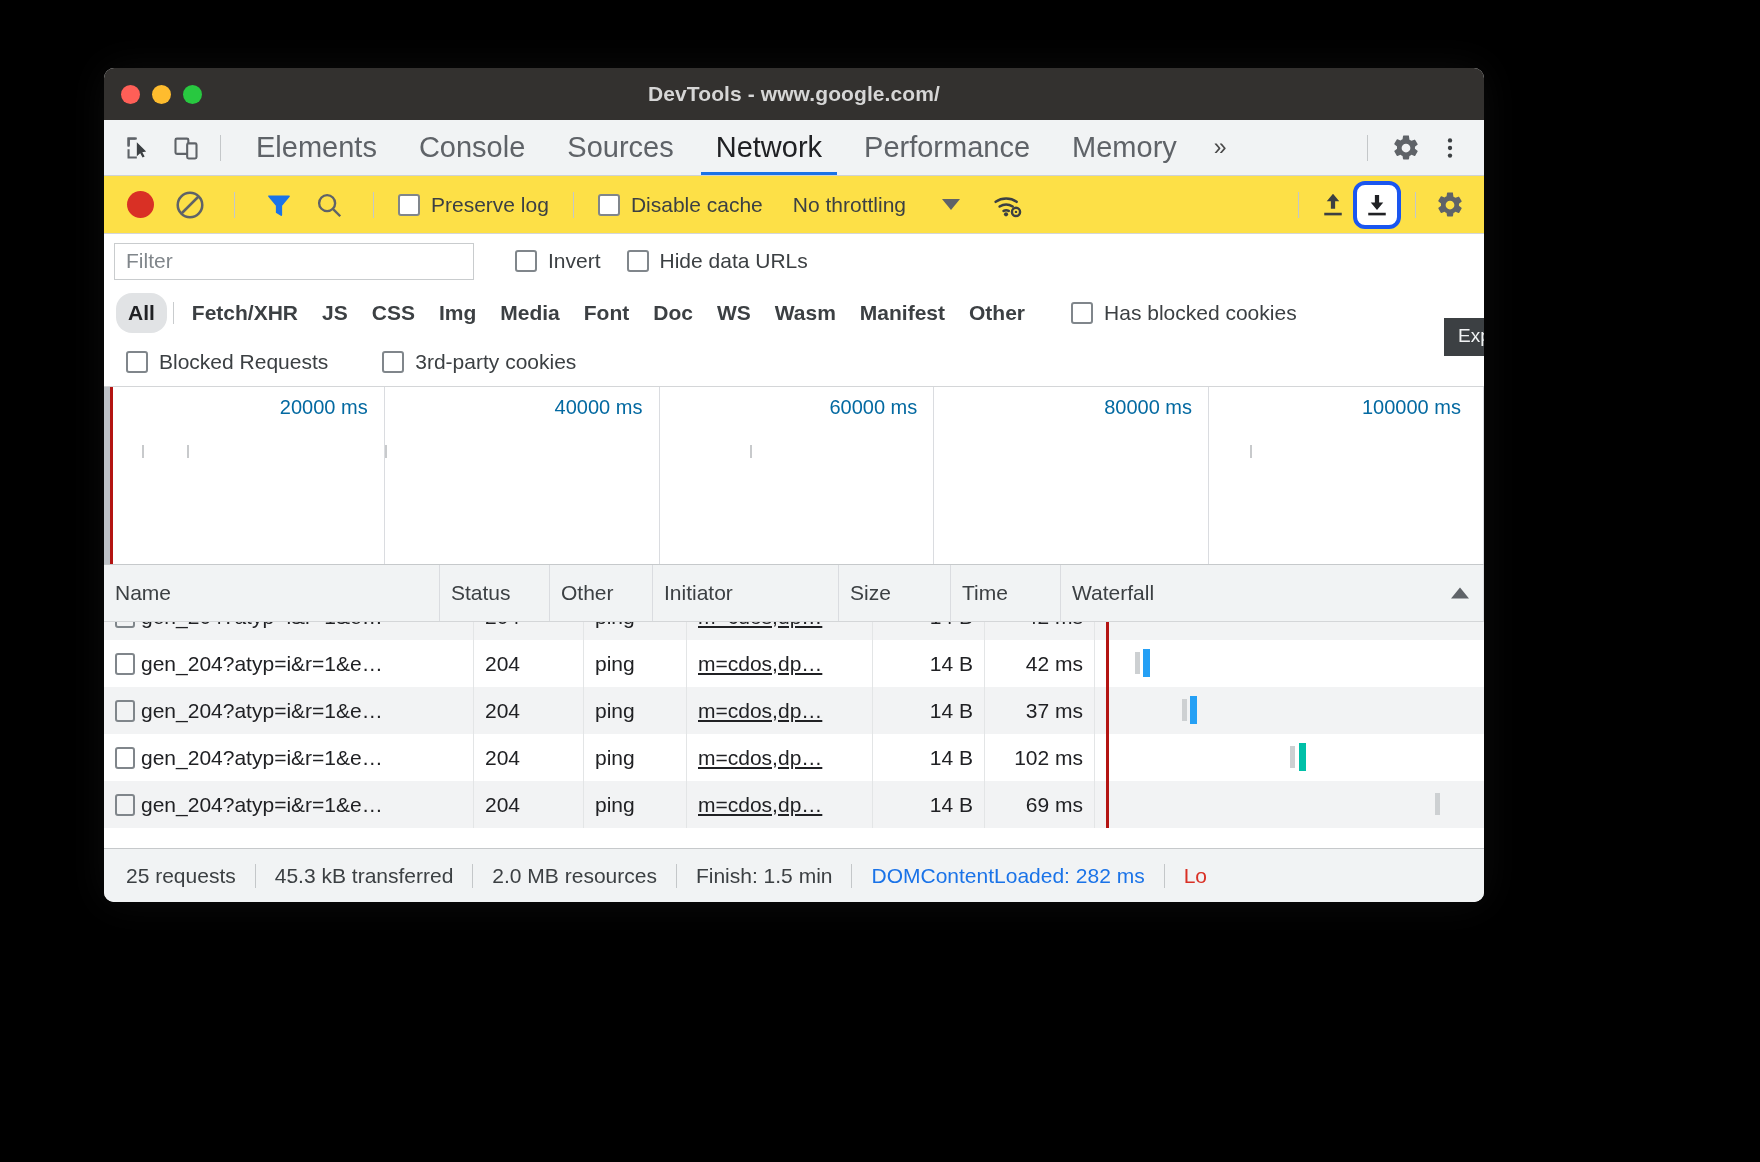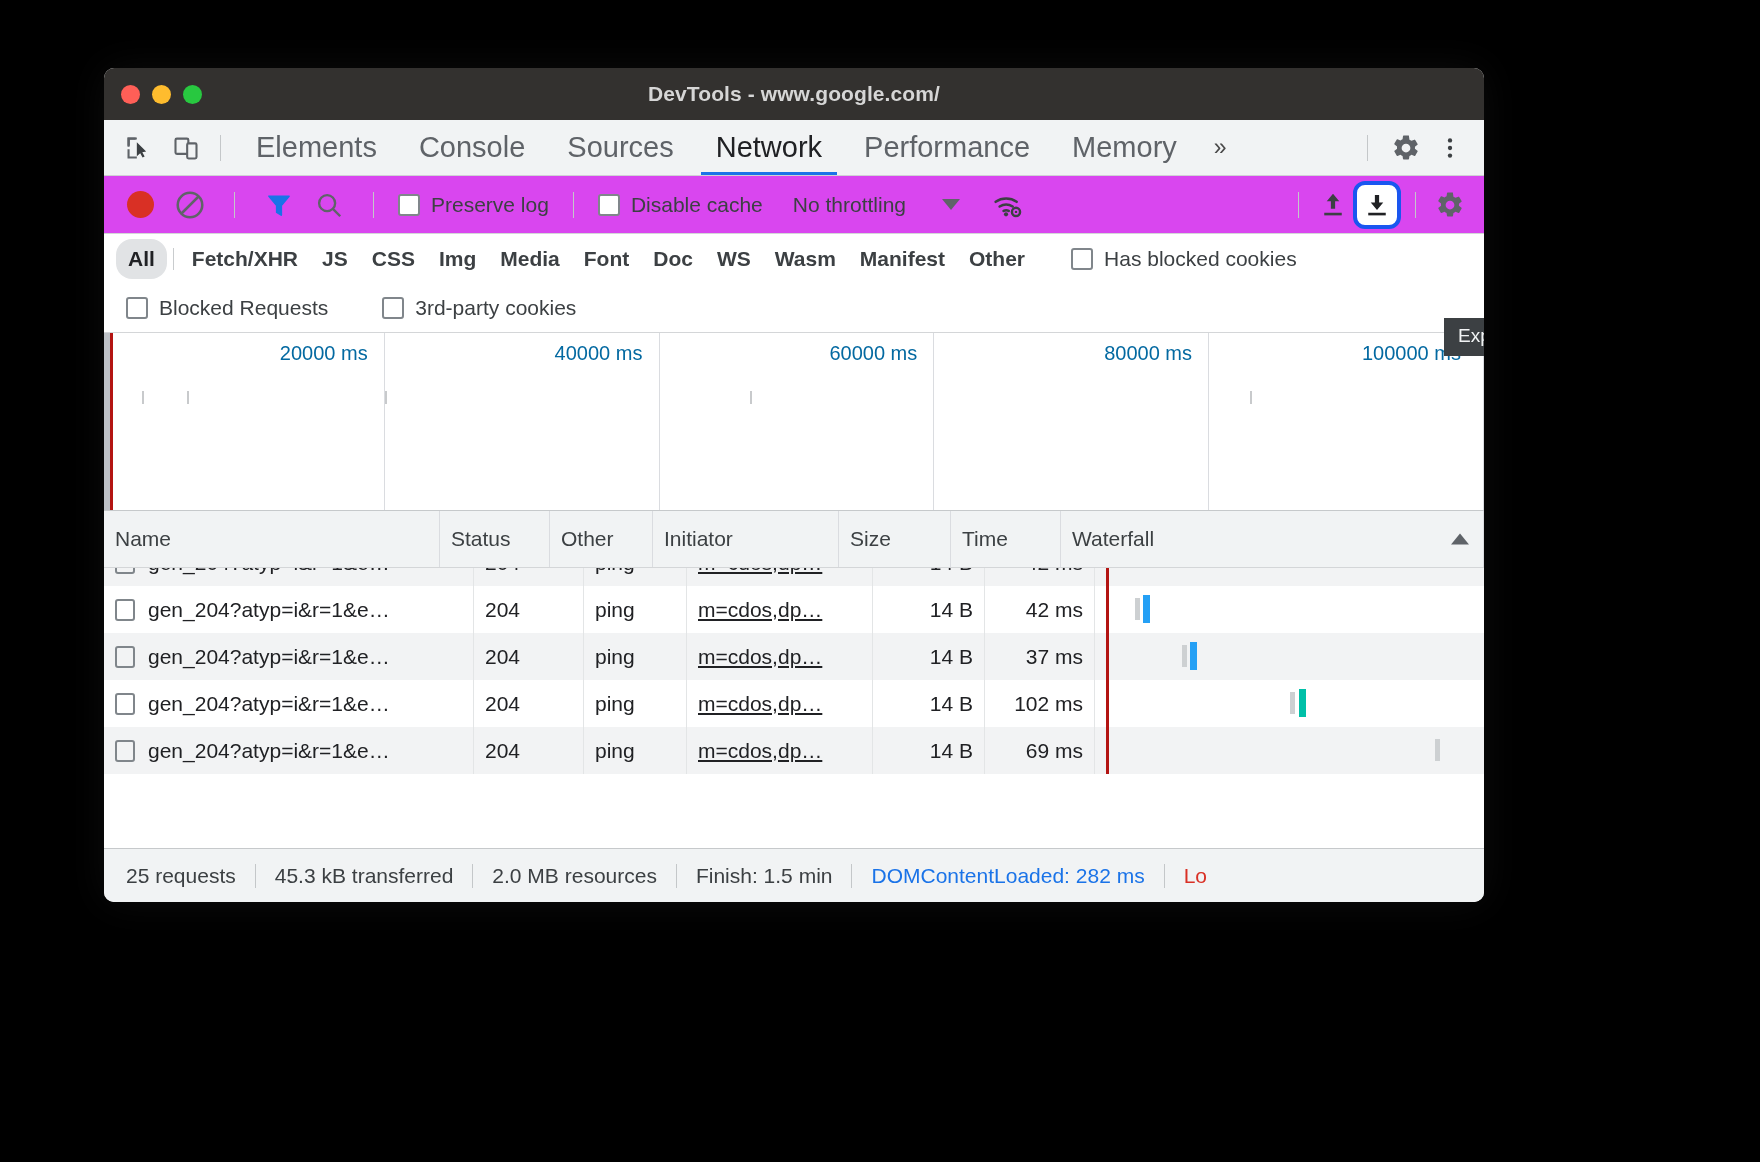"Preserve log" .nettoolbar { background: #d946ef -> #fde047 }
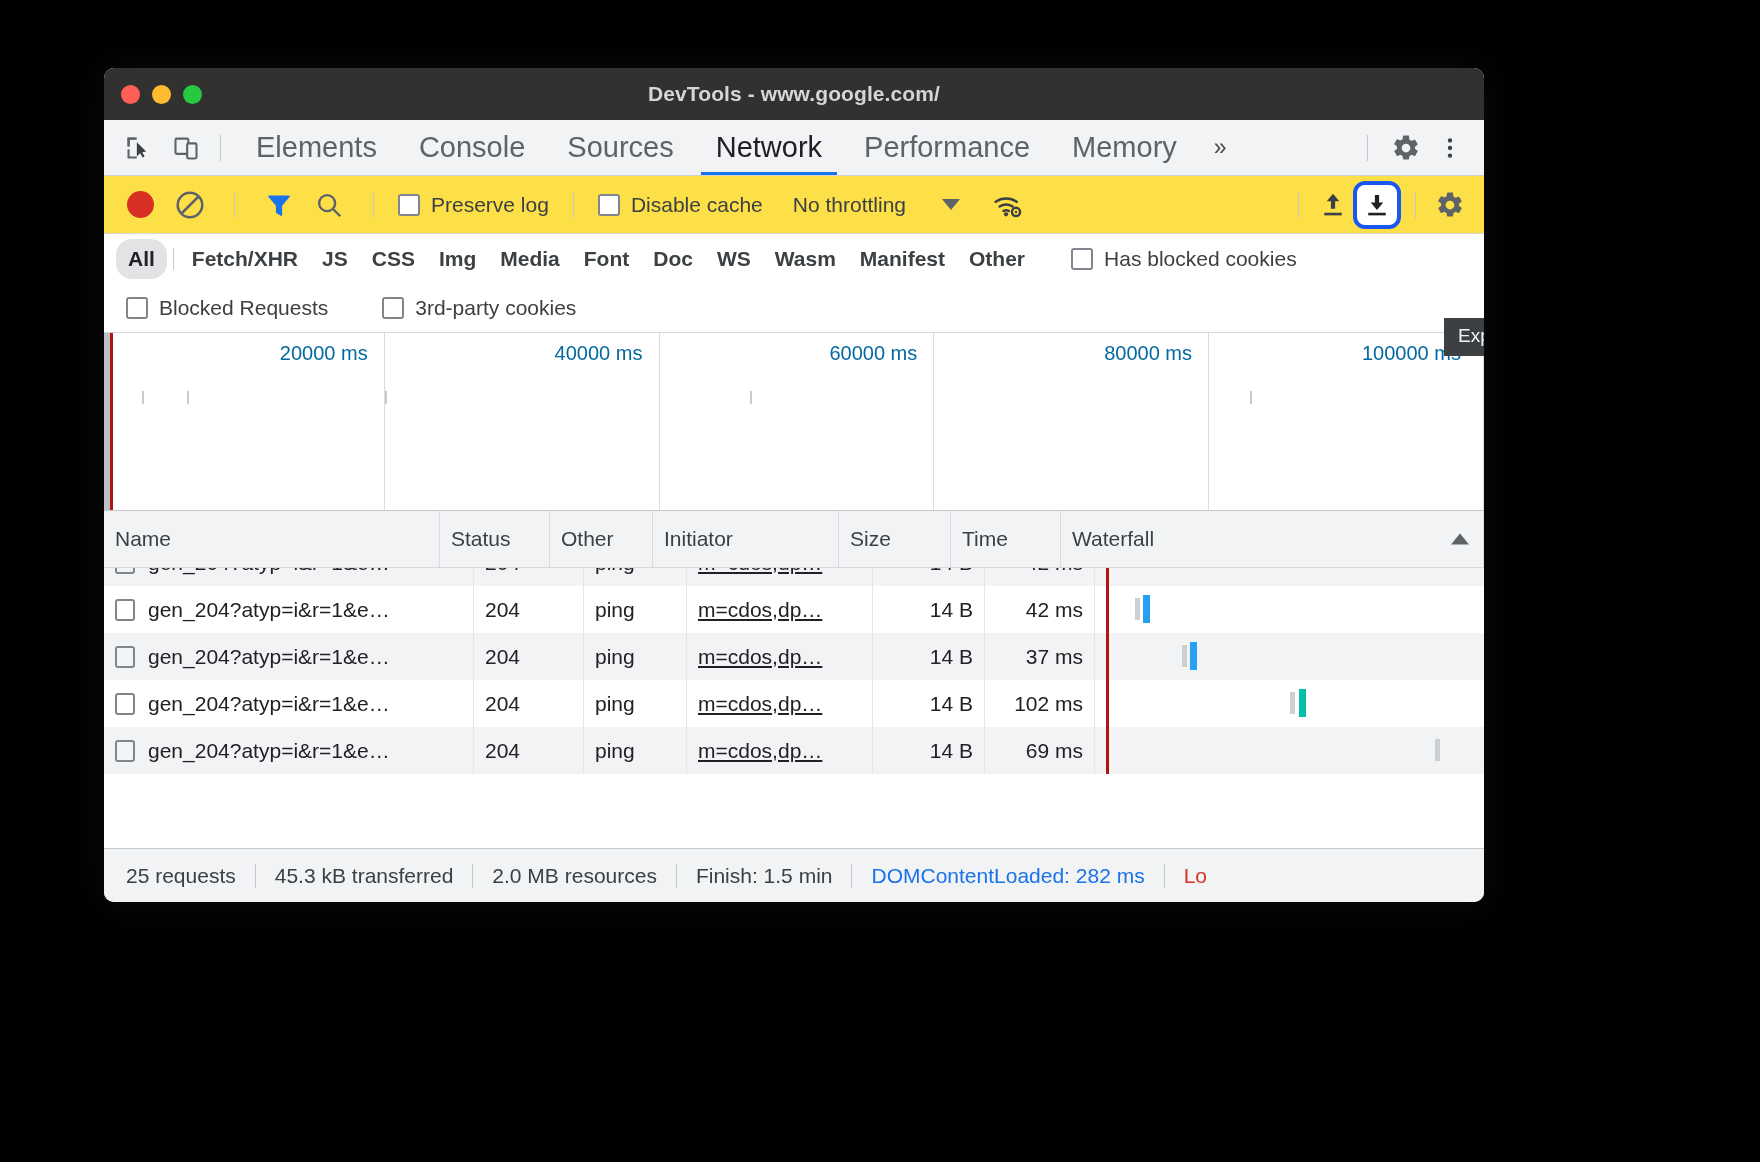"Filter" div.filterrow { html: none -> <div> <div>Filter</div> <div> <div> <span></span> <span>Invert</span> </div> <div> <span></span> <span>Hide data URLs</span> </div> </div> </div> }
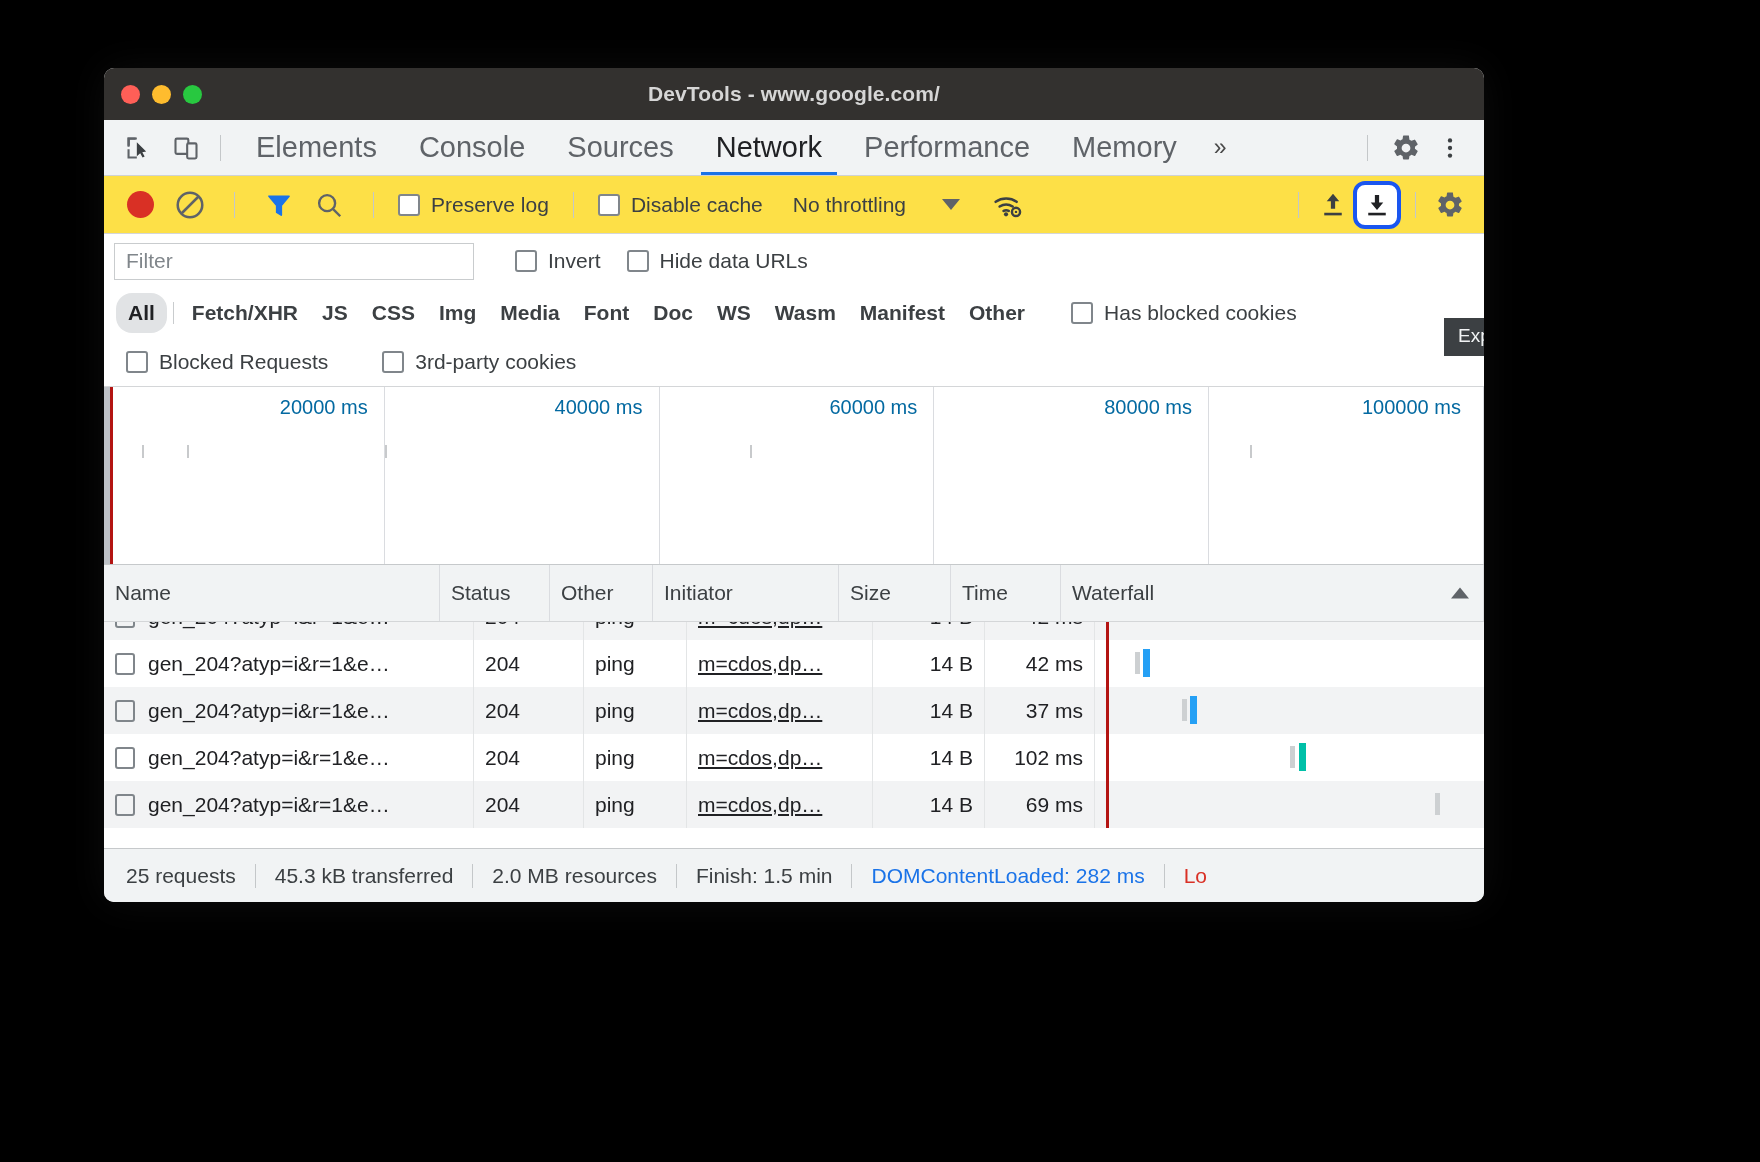"gen_204?atyp=i&r=1&e…" .namecell { gap: 13px -> 6px }
